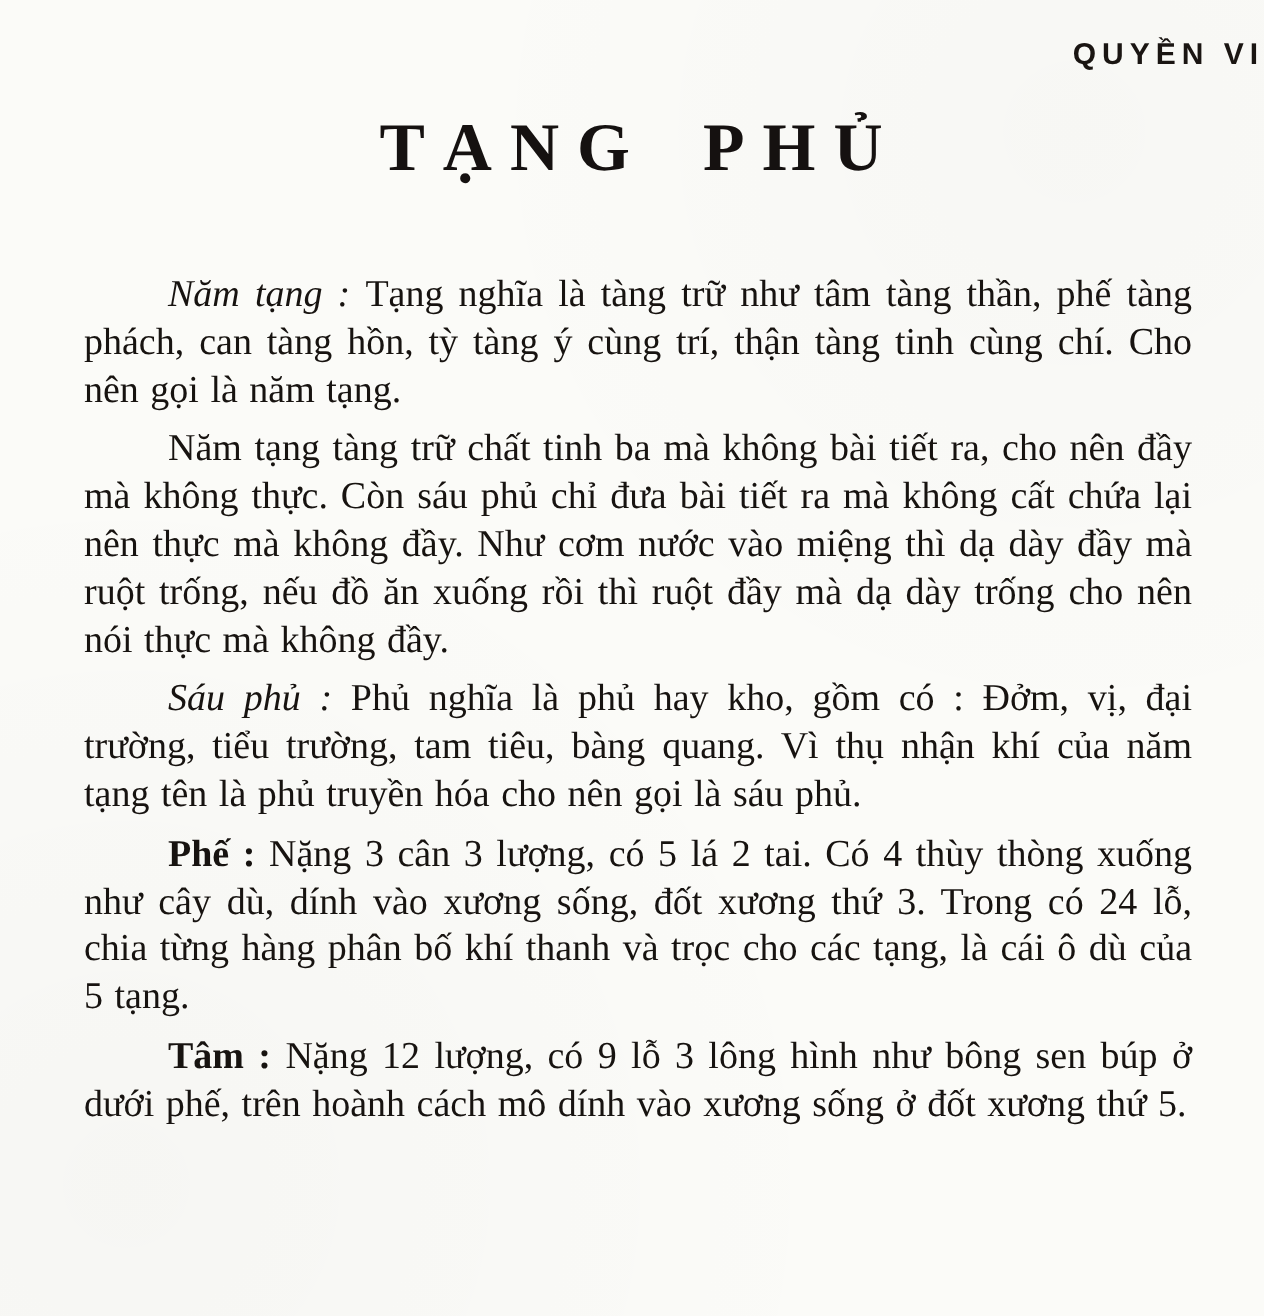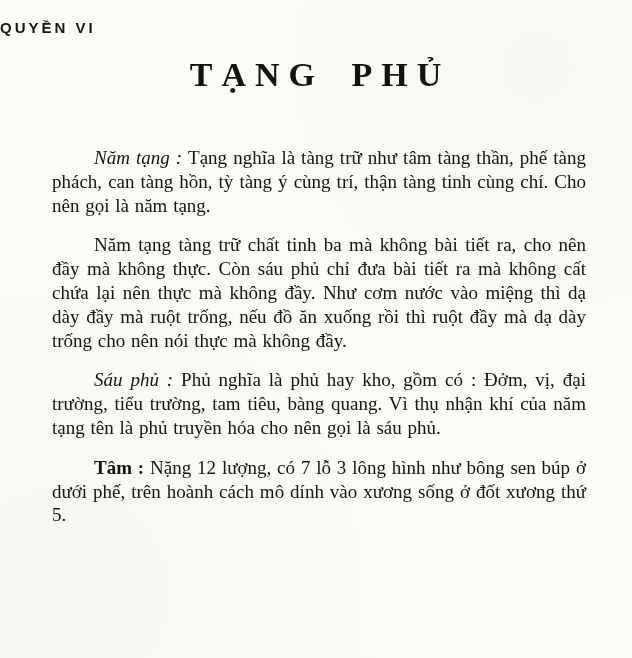"QUYỀN VI" .kicker { text-align: left -> right }
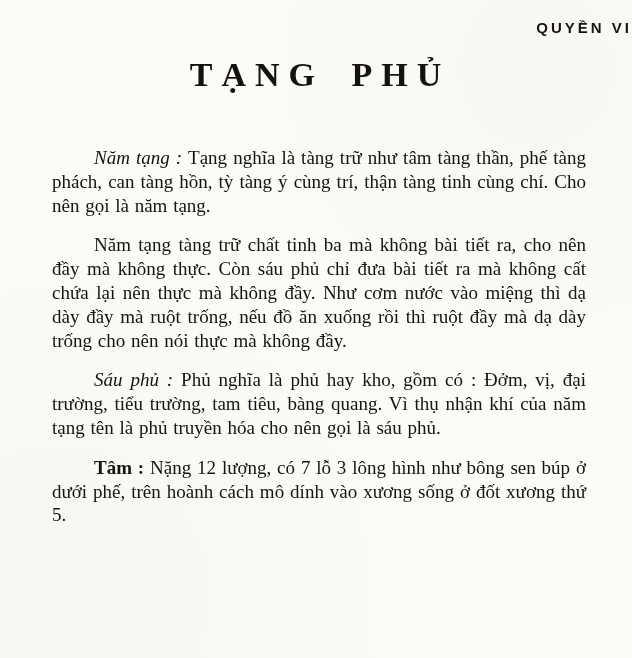"Năm tạng : Tạng nghĩa" .para { margin: 16px -> 6px }
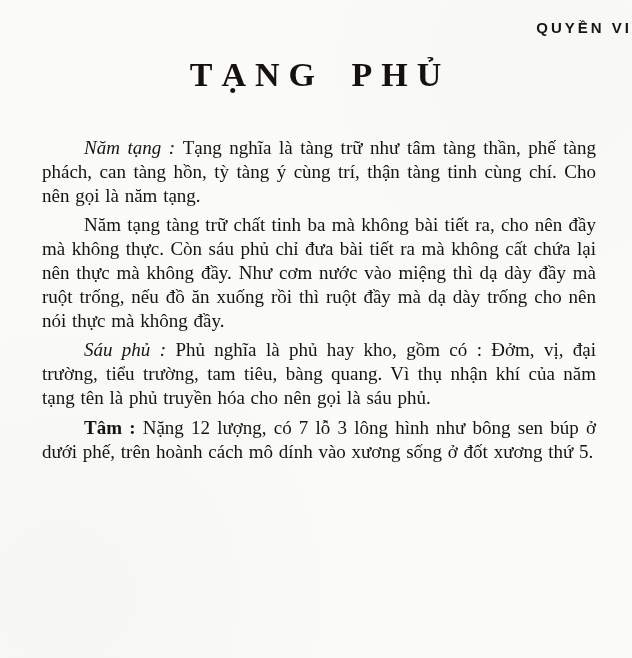"Phế : Nặng 3 cân" p.para { html: none -> <p><span>Phế : </span><span>Nặng 3 cân 3 lượng, có 5 lá 2 tai. Có 4 thùy thòng xuống như cây dù, dính vào xương sống, đốt xương thứ 3. Trong có 24 lỗ, chia từng hàng phân bố khí thanh và trọc cho các tạng, là cái ô dù của 5 tạng.</span></p> }
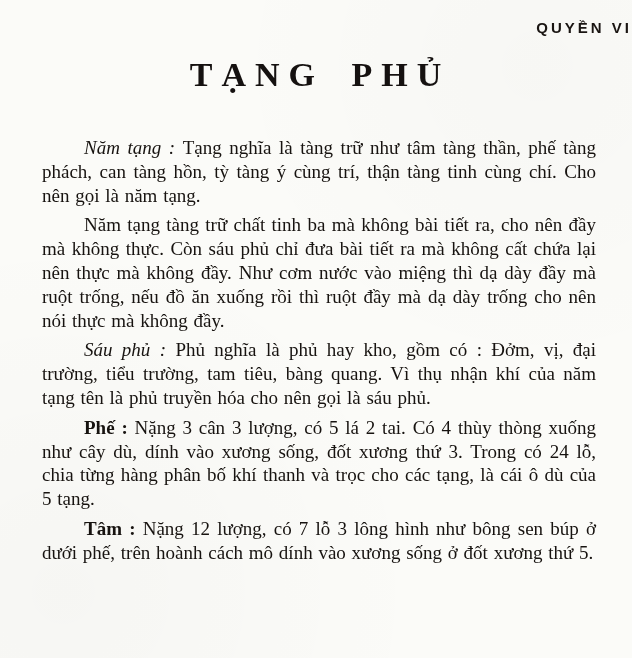"Nặng 12 lượng, có 7" span { text: 7 -> 9 }
